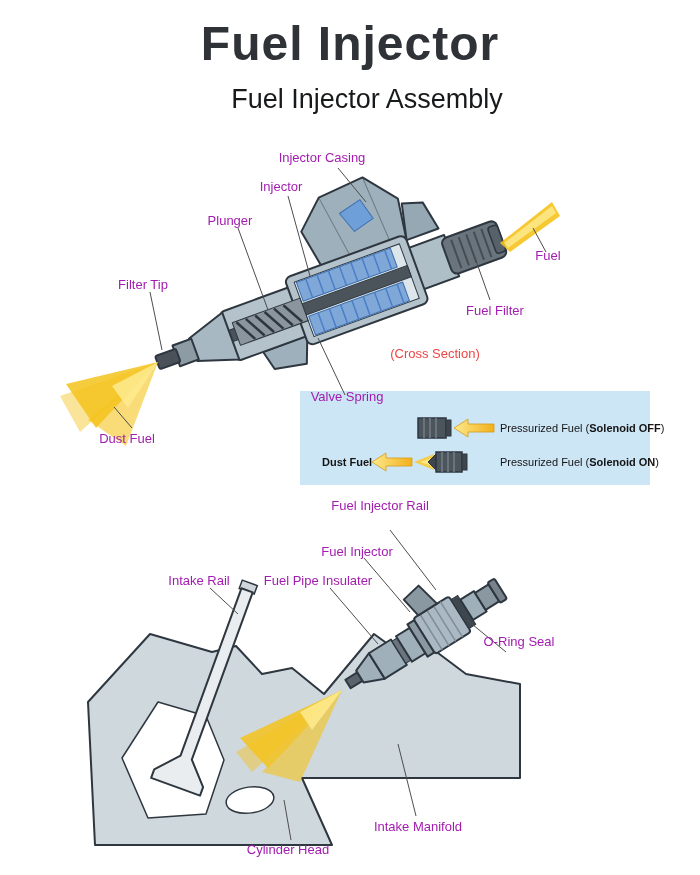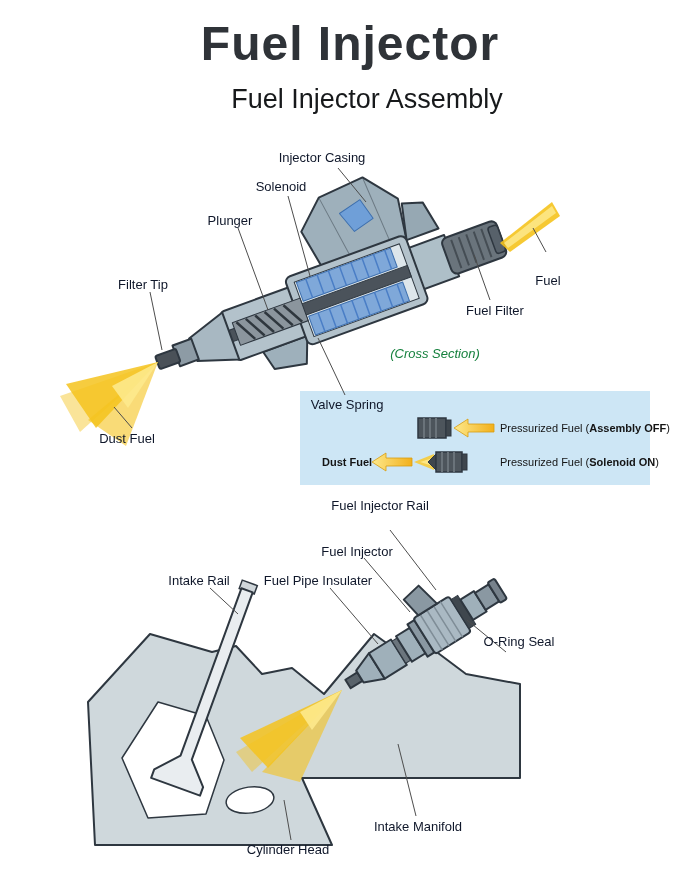"Injector Casing" .lbl { color: #0f172a -> #a21caf }
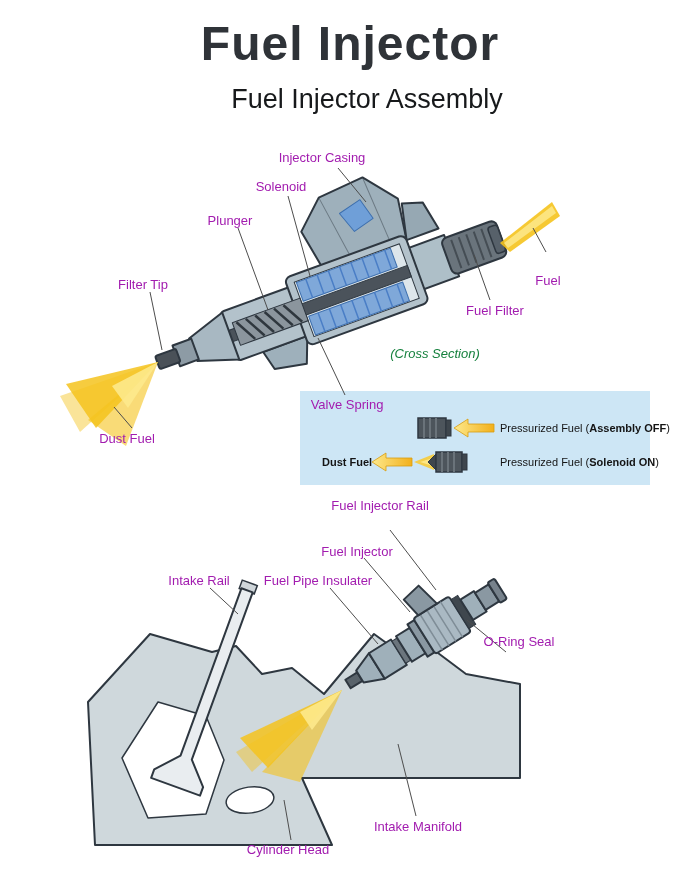"Solenoid" div.lbl { text: Solenoid -> Injector }
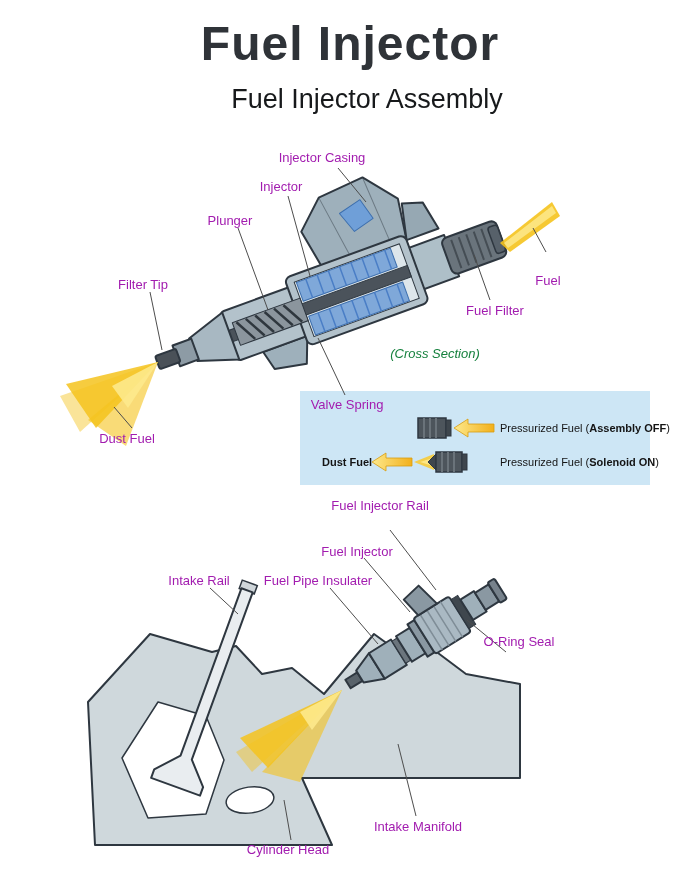"Fuel" div.lbl { top: 273px -> 248px }
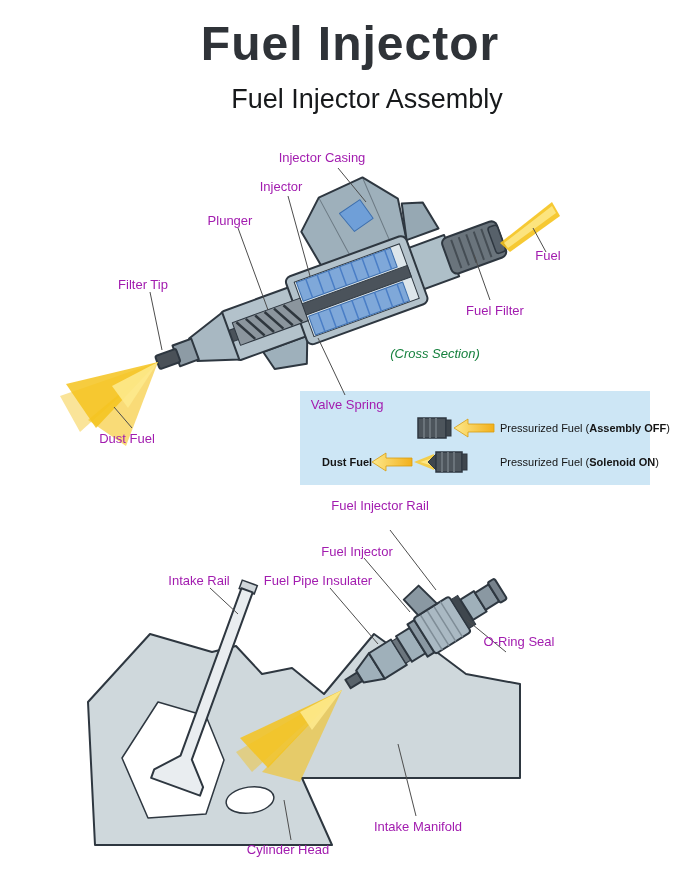"(Cross Section)" .italic { color: #15803d -> #ef4444; font-style: italic -> none }
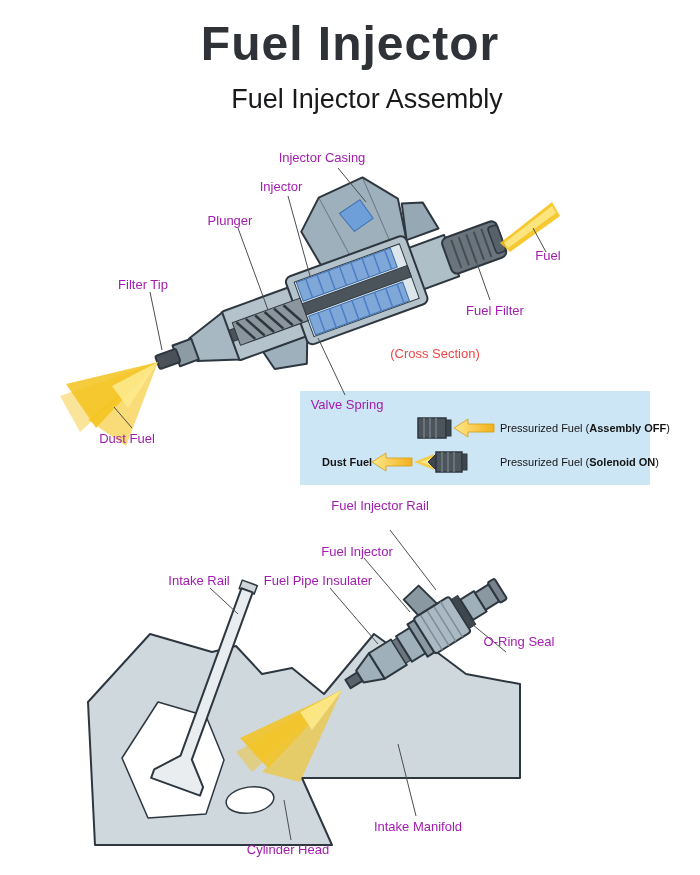"Valve Spring" div.lbl { top: 397px -> 389px }
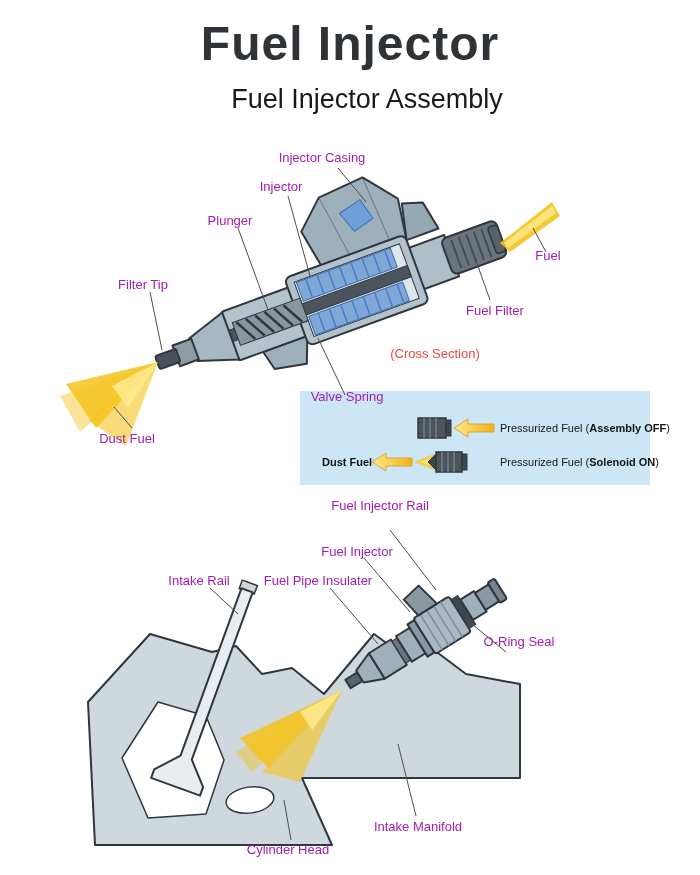"Assembly OFF" span.bold { text: Assembly -> Solenoid }
